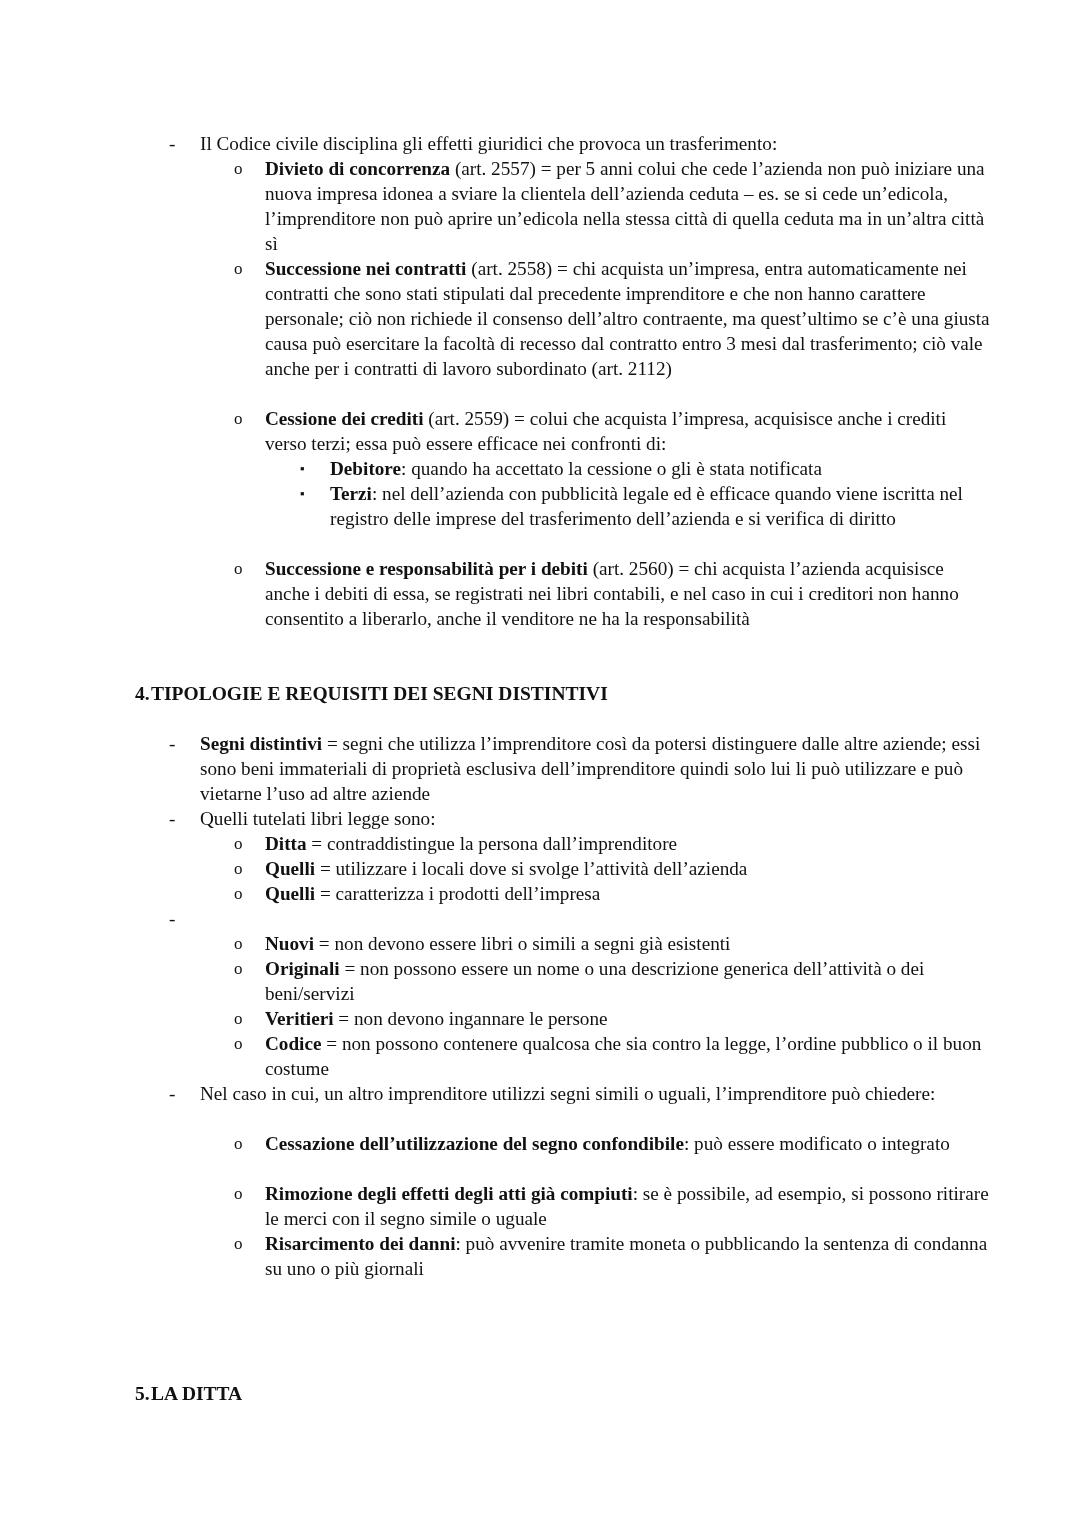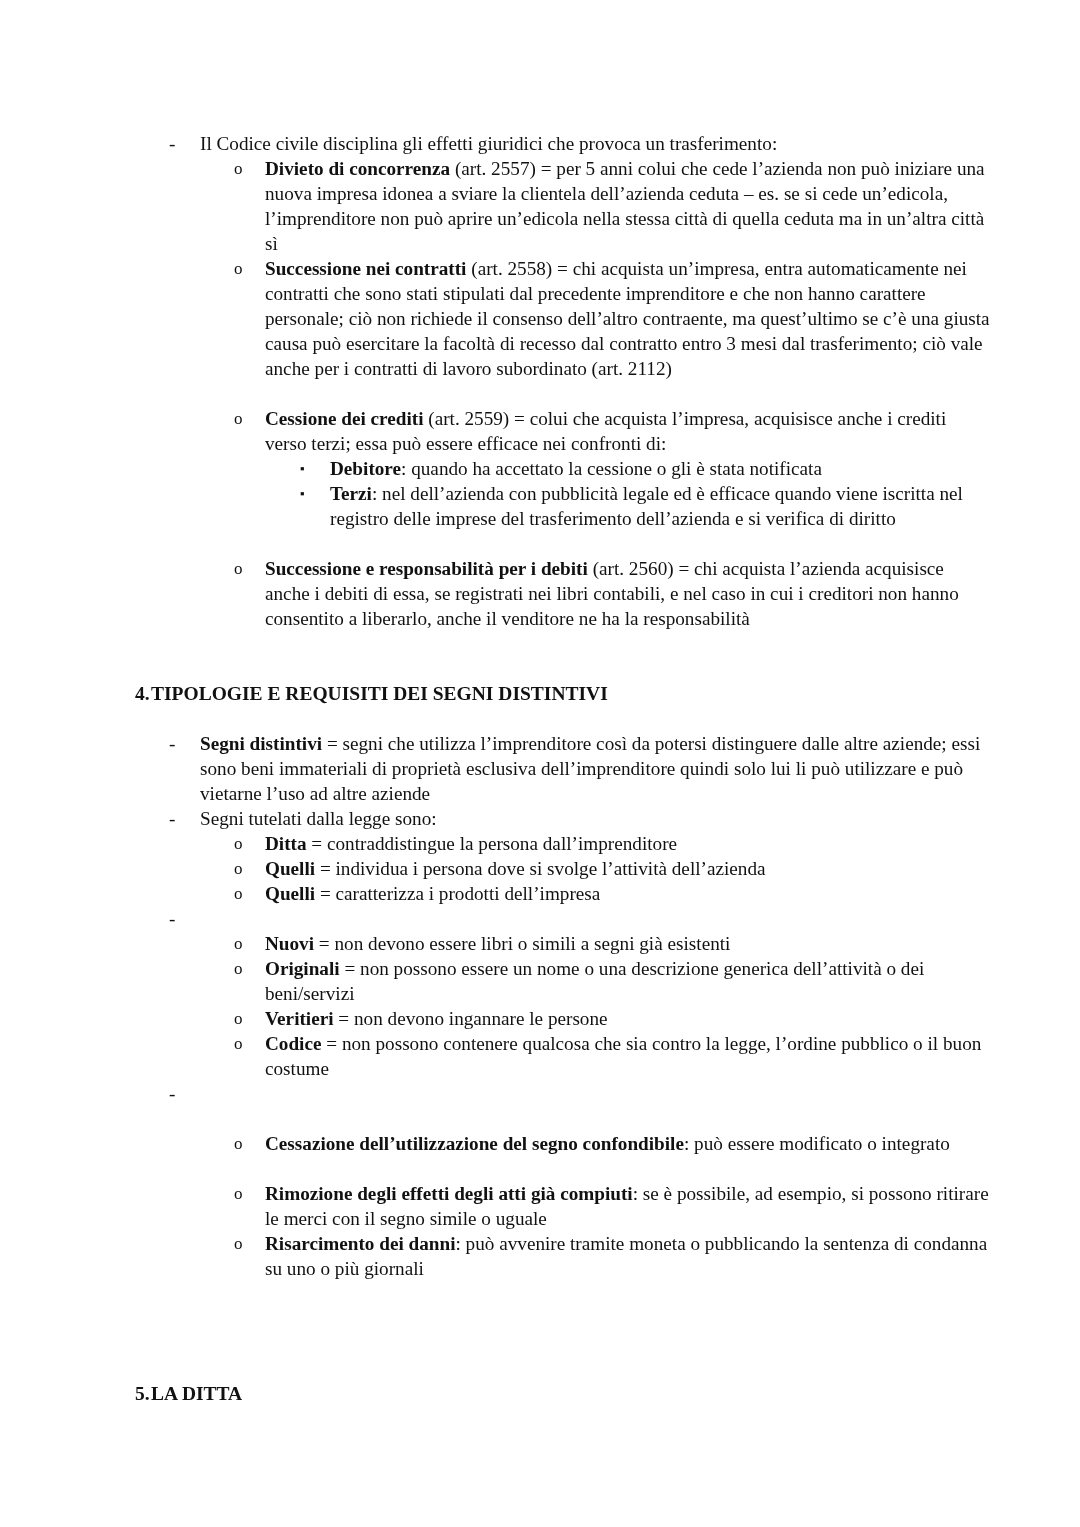"Segni tutelati dalla legge sono:" span { text: Segni tutelati dalla -> Quelli tutelati libri }
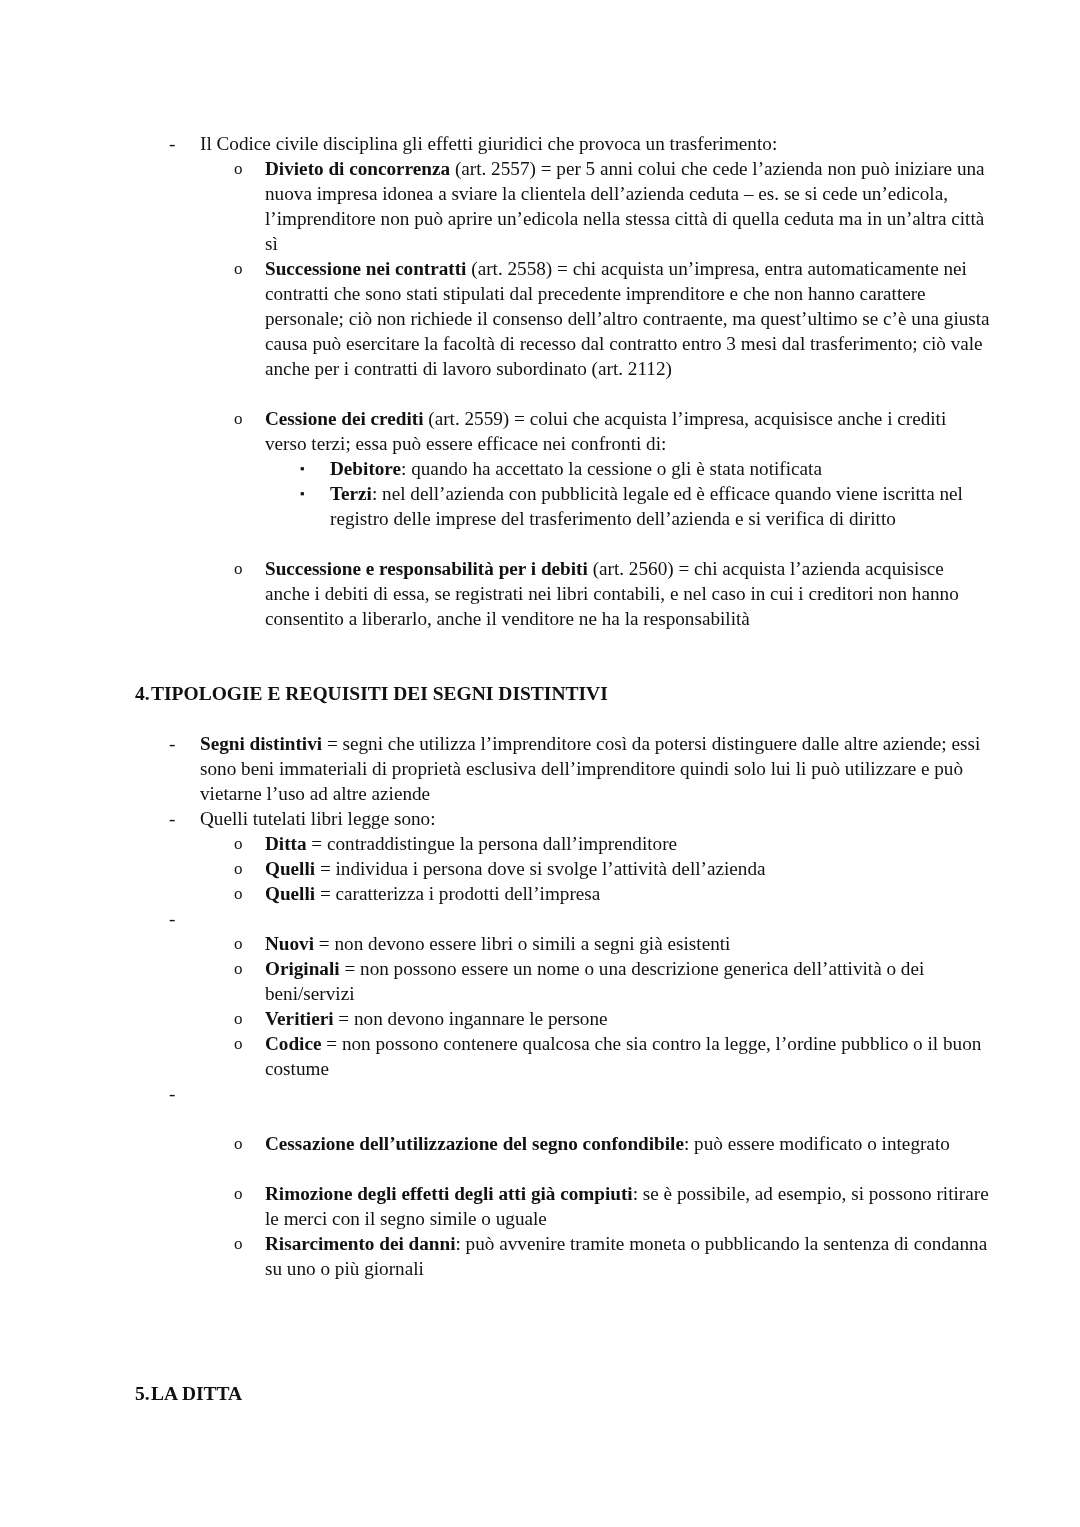"= individua i persona dove" span { text: individua i persona -> utilizzare i locali }
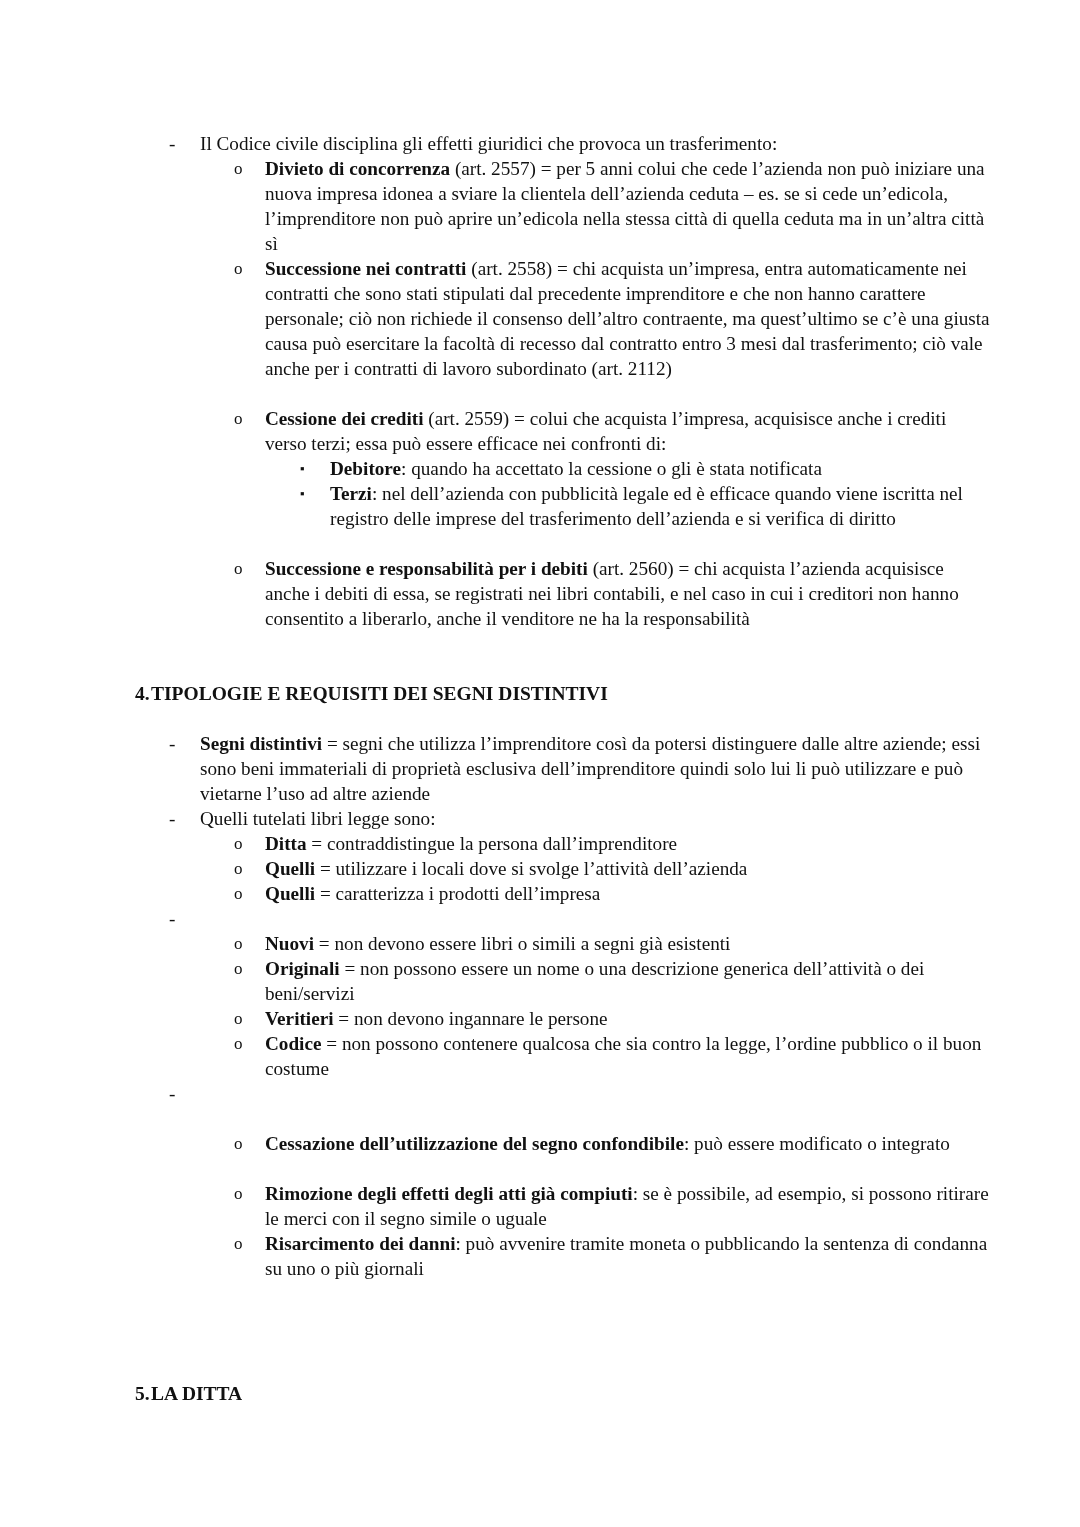"Nel caso in cui, un" span { html: none -> <span>Nel caso in cui, un altro imprenditore utilizzi segni simili o uguali, l’imprenditore può chiedere:</span> }
